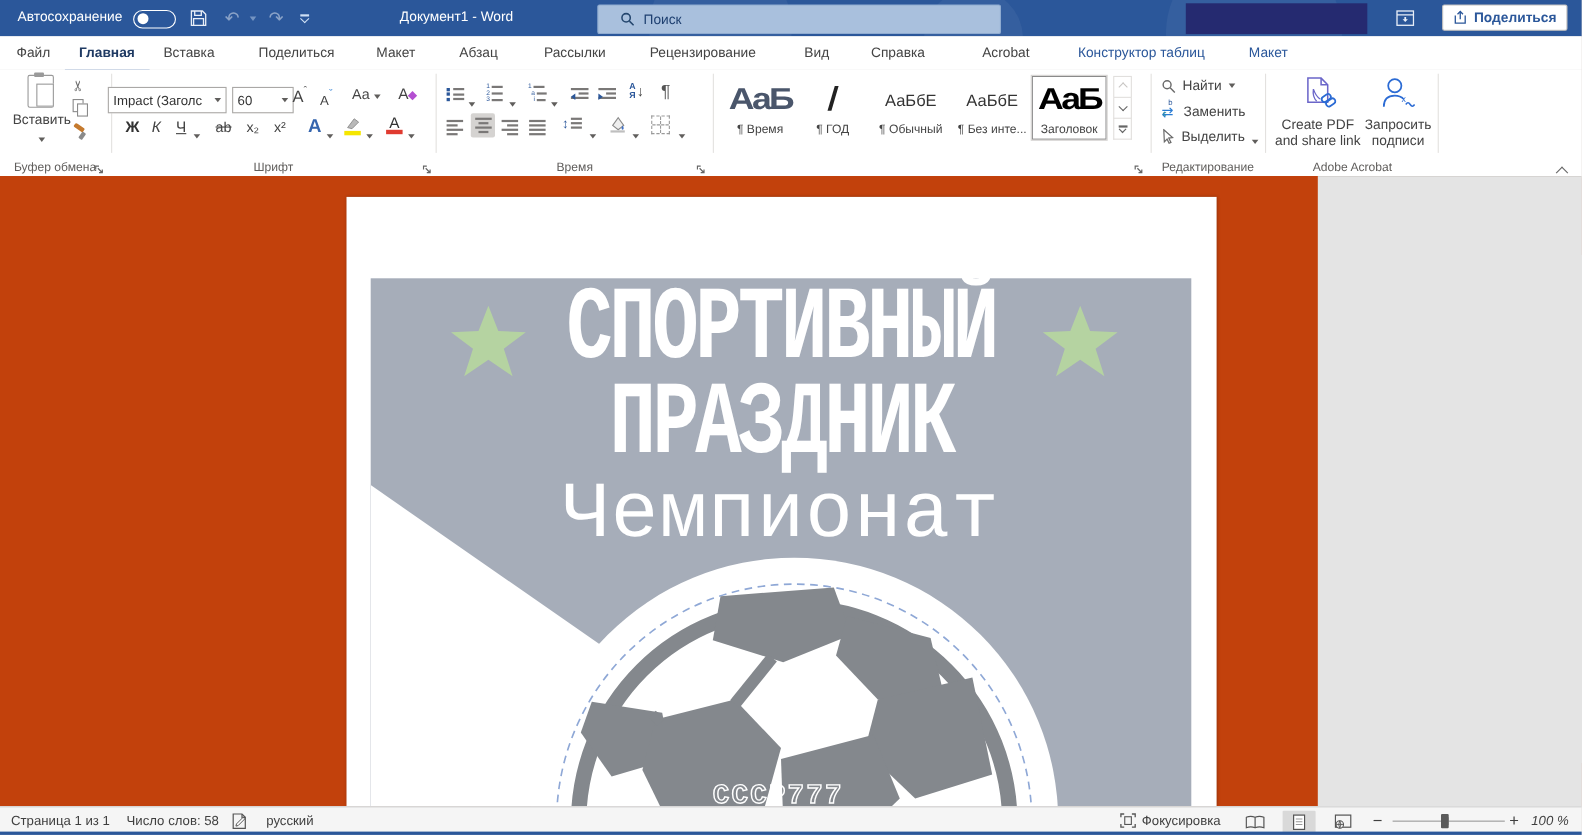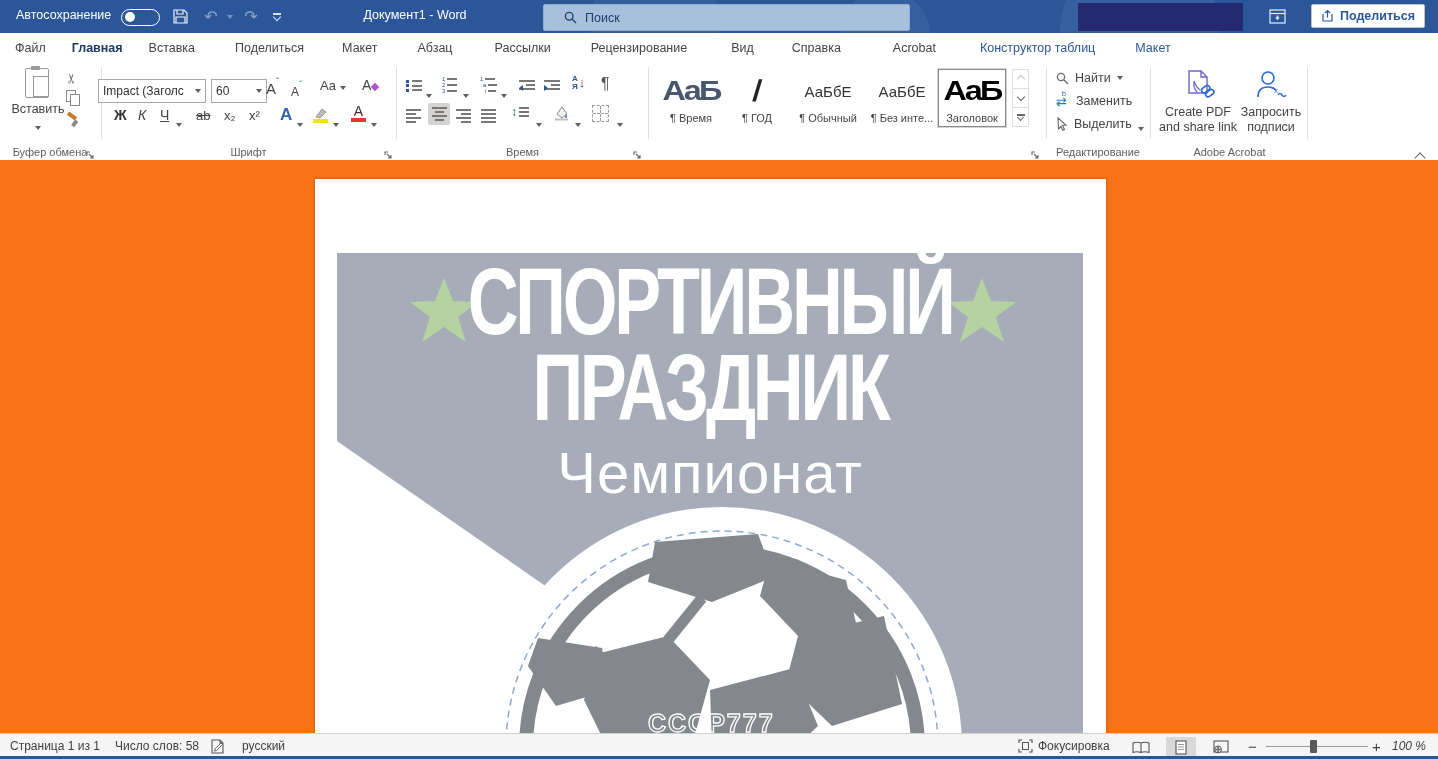"СПОРТИВНЫЙ" #docarea { background: #f97316 -> #c2410c; font-family: none -> Liberation Mono, monospace; width: 1438px -> 1198px }
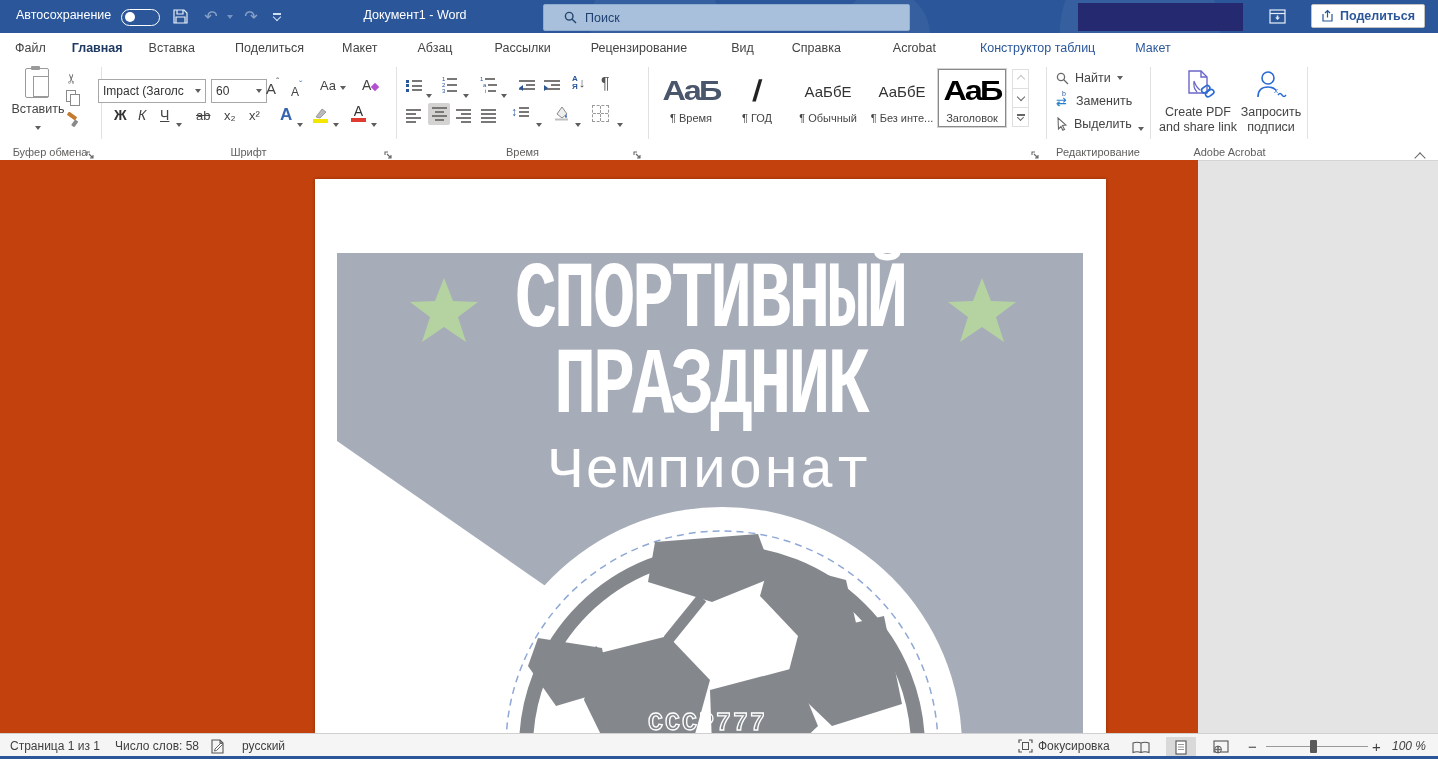"Чемпионат" div.doc-line { font-size: 58px -> 72px; top: 260px -> 248px }
